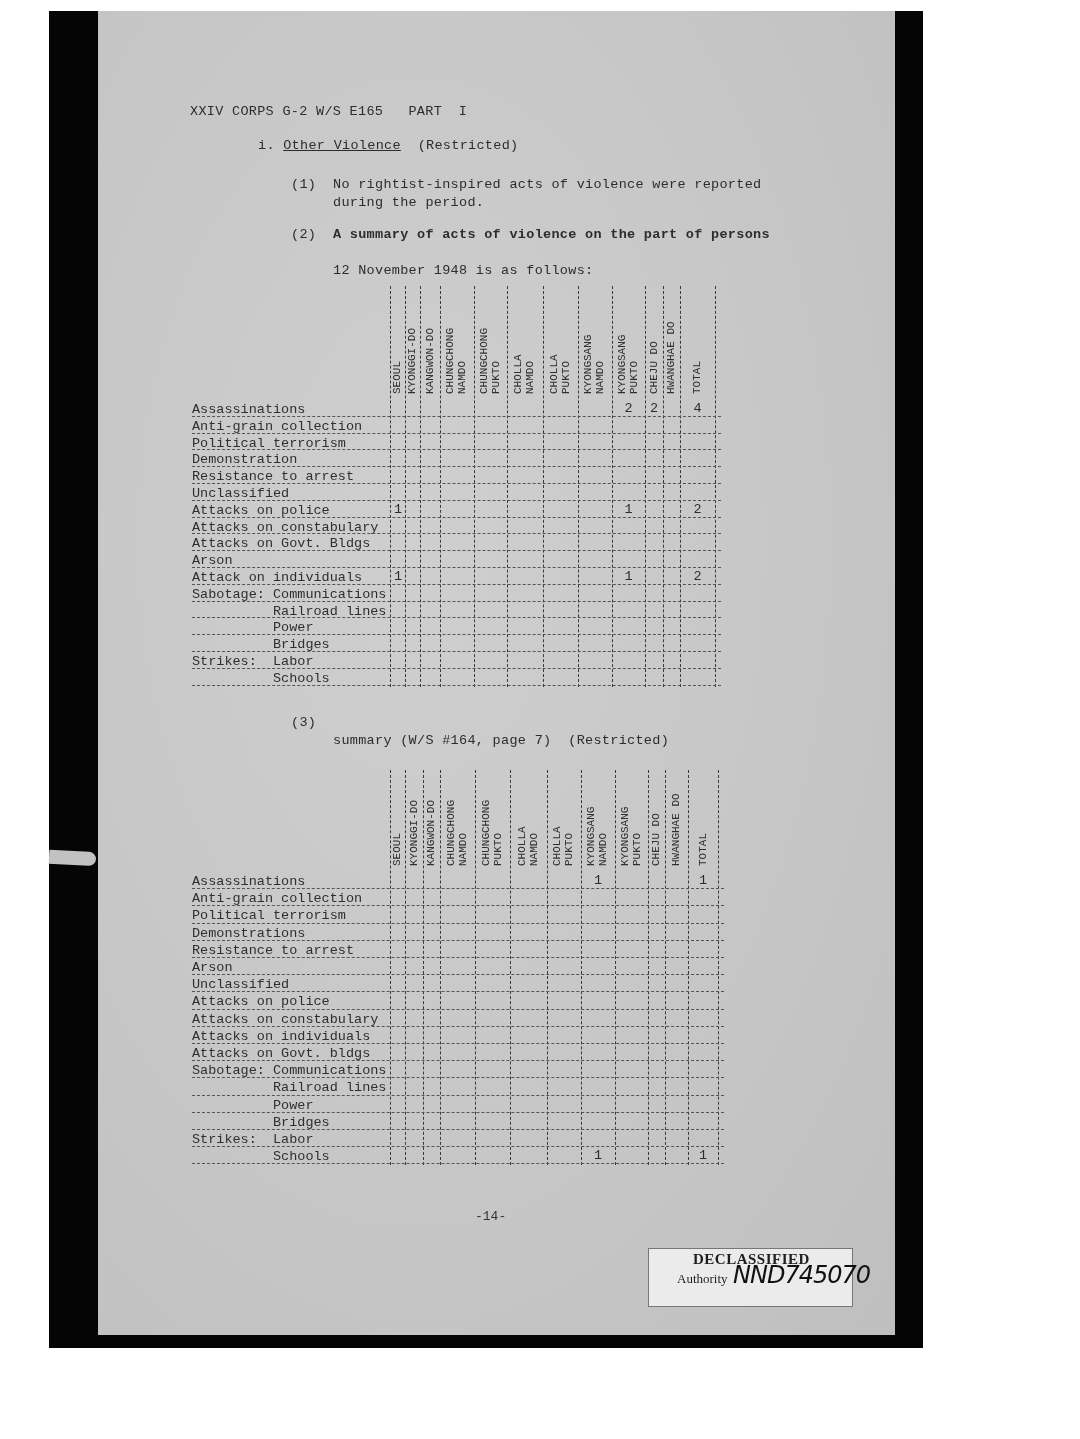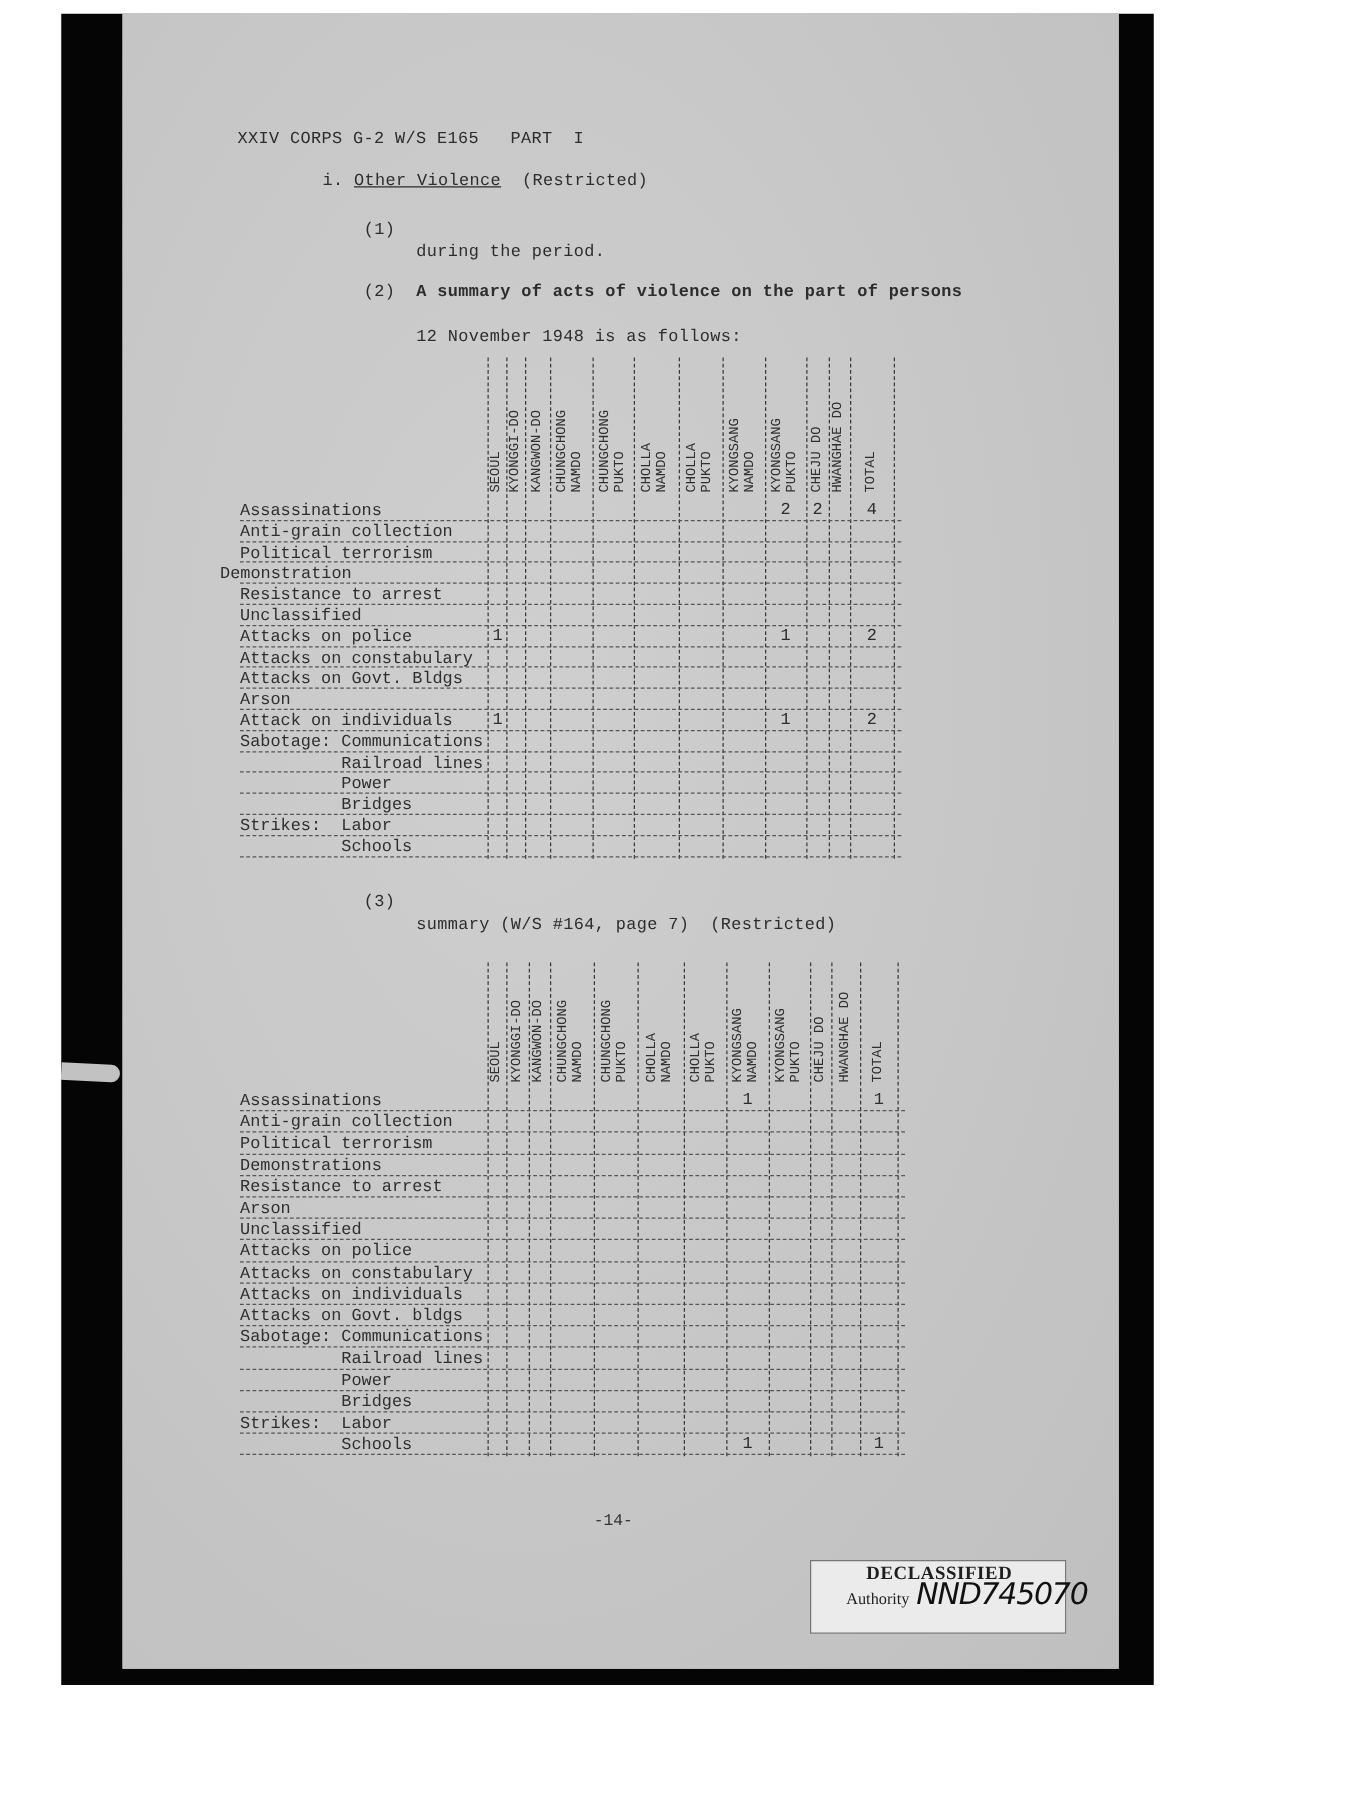"No rightist-inspired acts of violence" div.type { html: none -> <div>No rightist-inspired acts of violence were reported</div> }
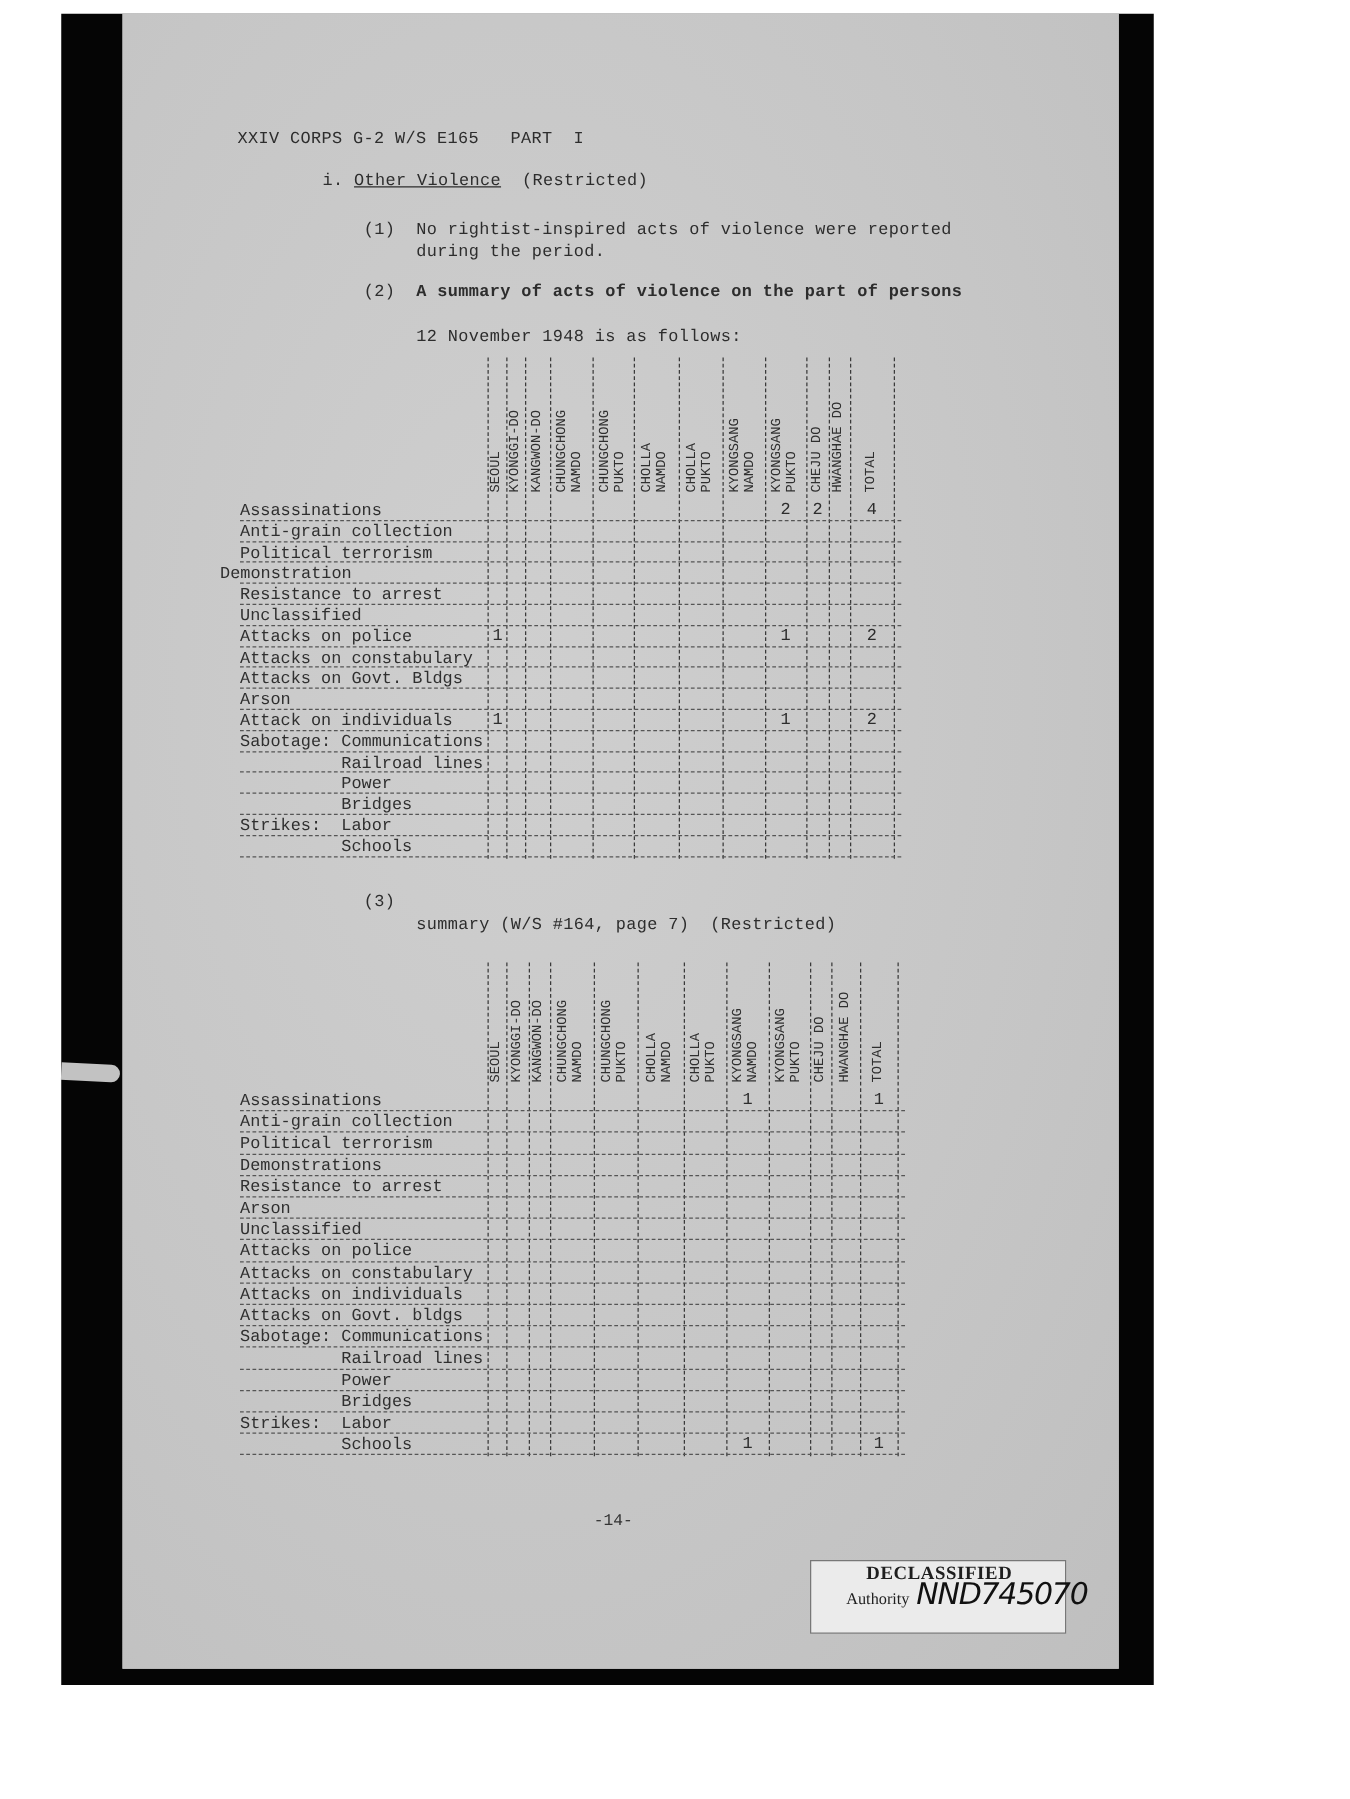"Demonstration" div.row-label { left: 78px -> 94px }
